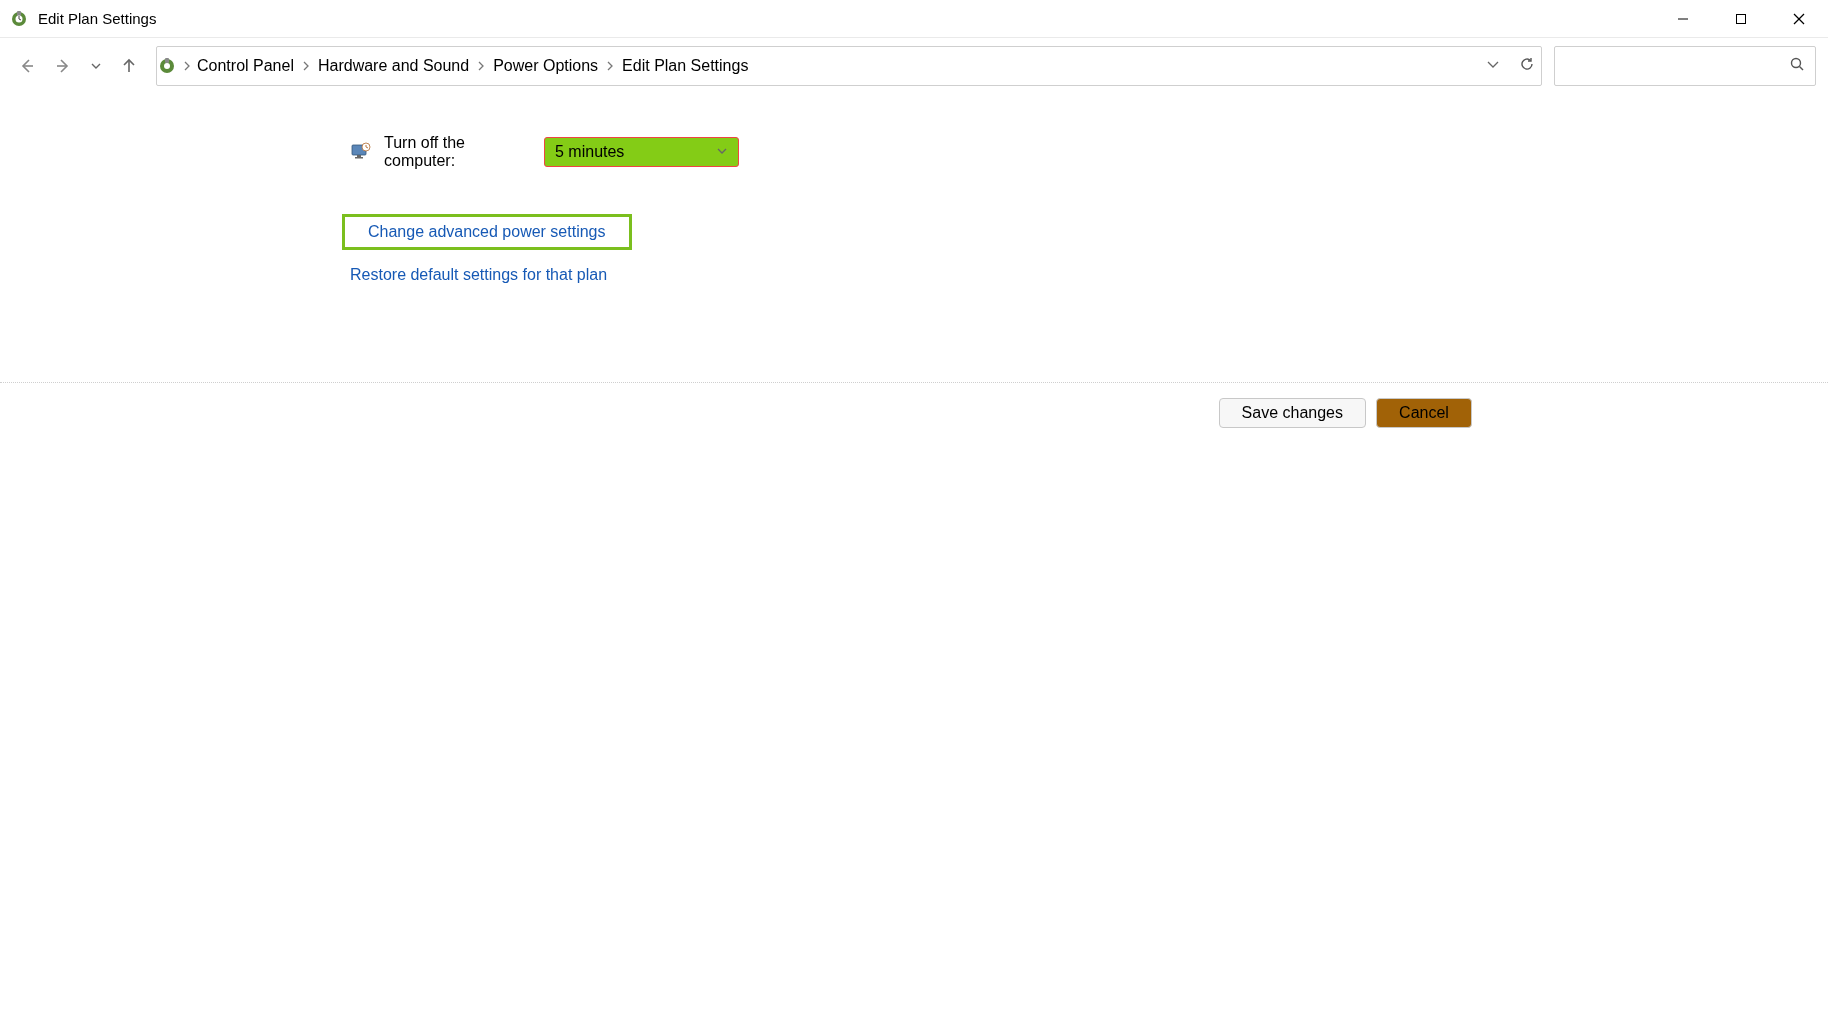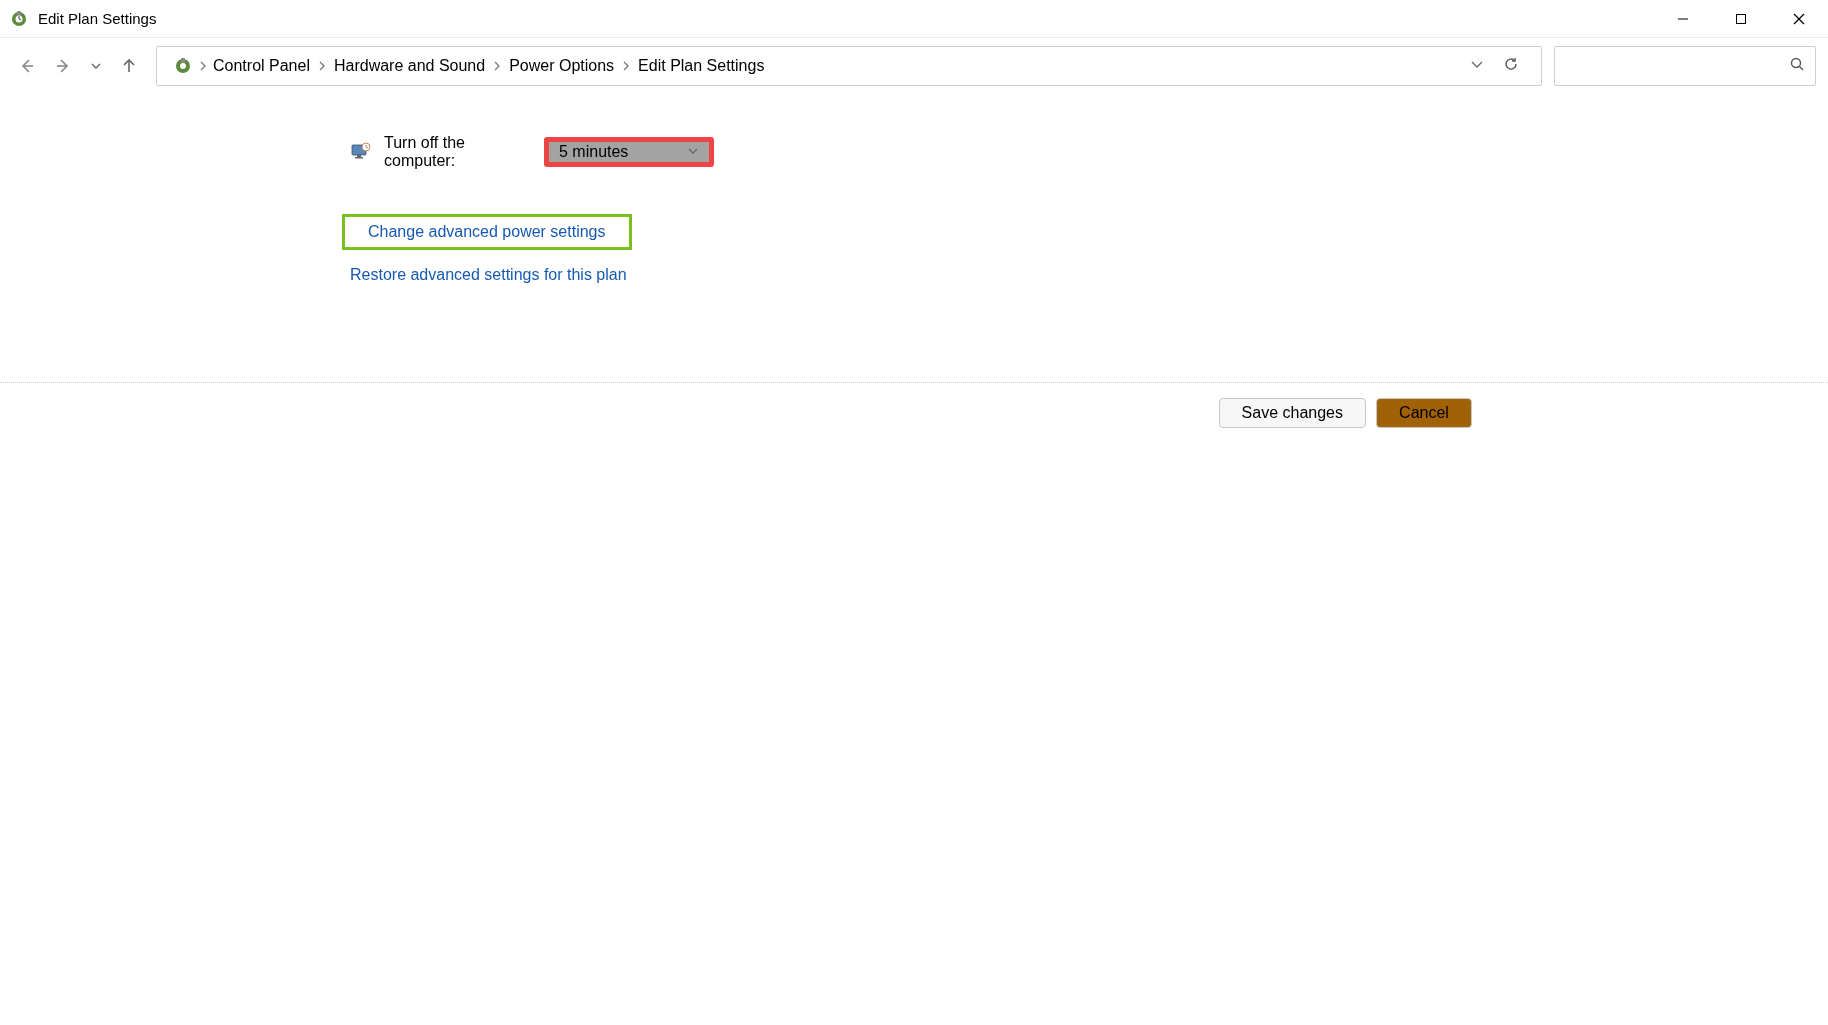"Control Panel" .addressbar { padding: 0 16px -> 0 0 }
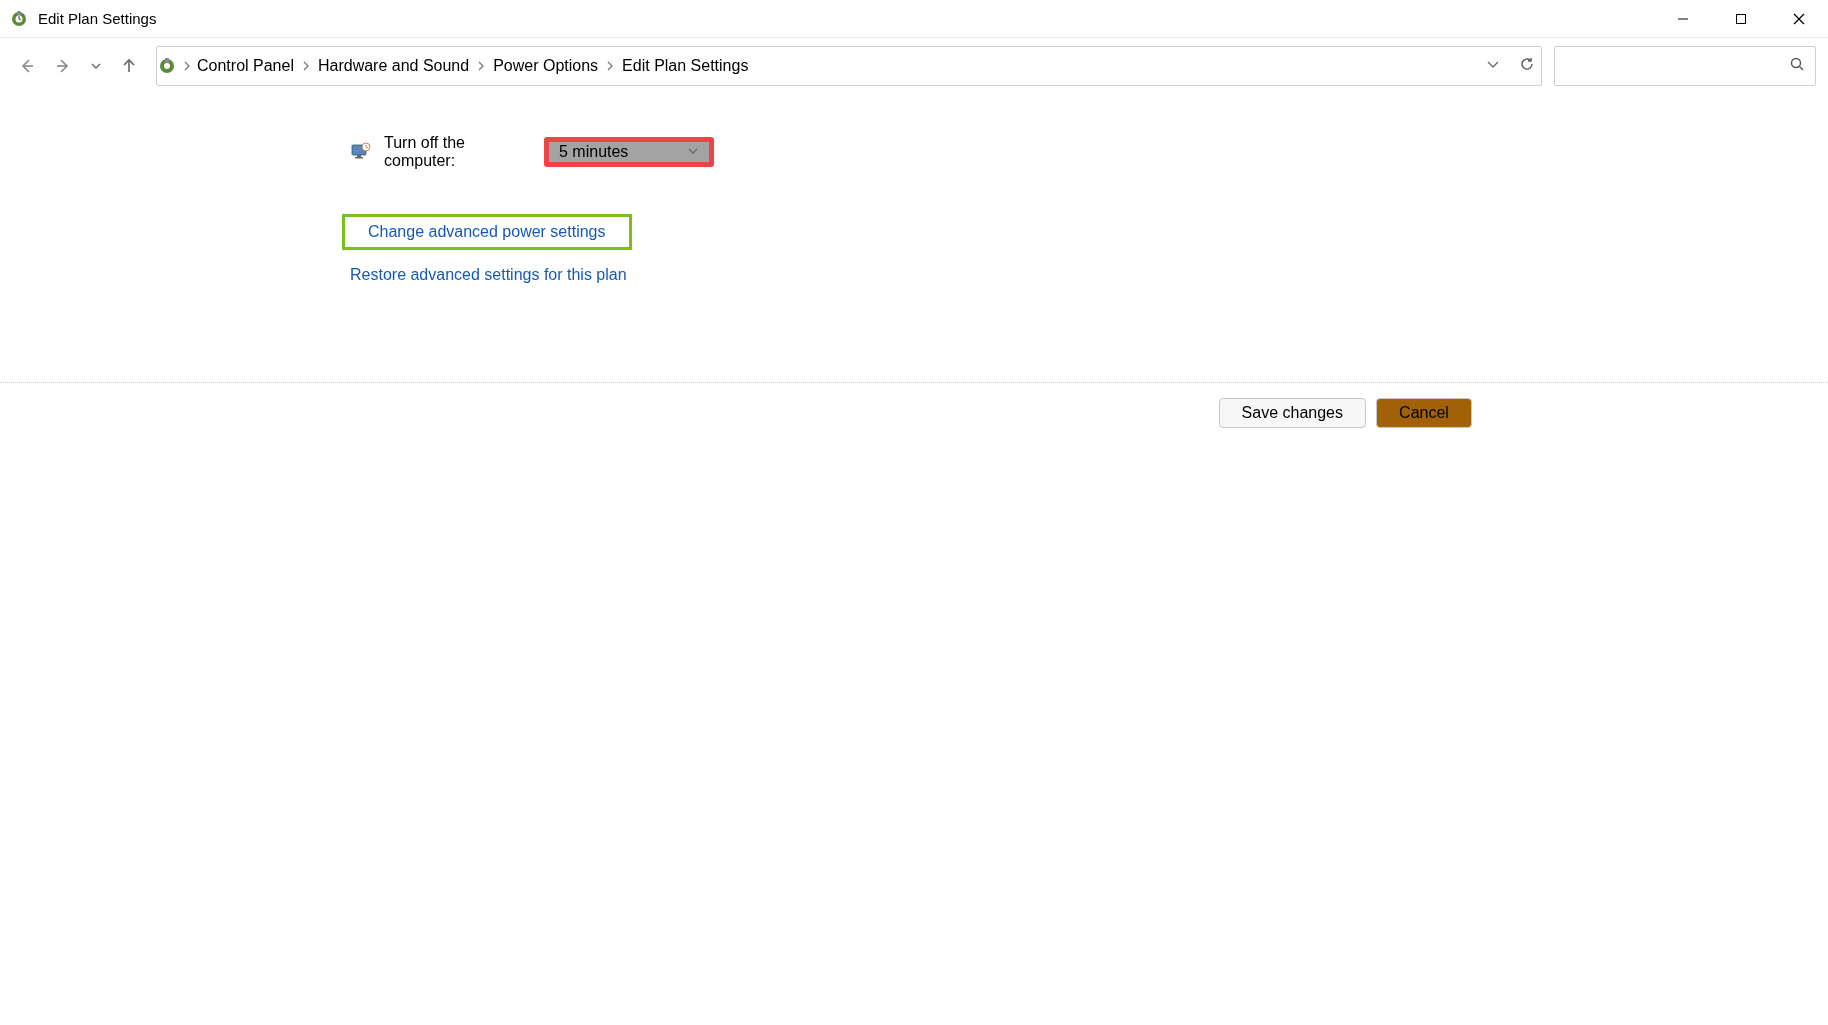"5 minutes" .dropdown { background: #a3a3a3 -> #84cc16; border: 5px solid #ef4444 -> 1px solid #ef4444; width: 170px -> 195px }
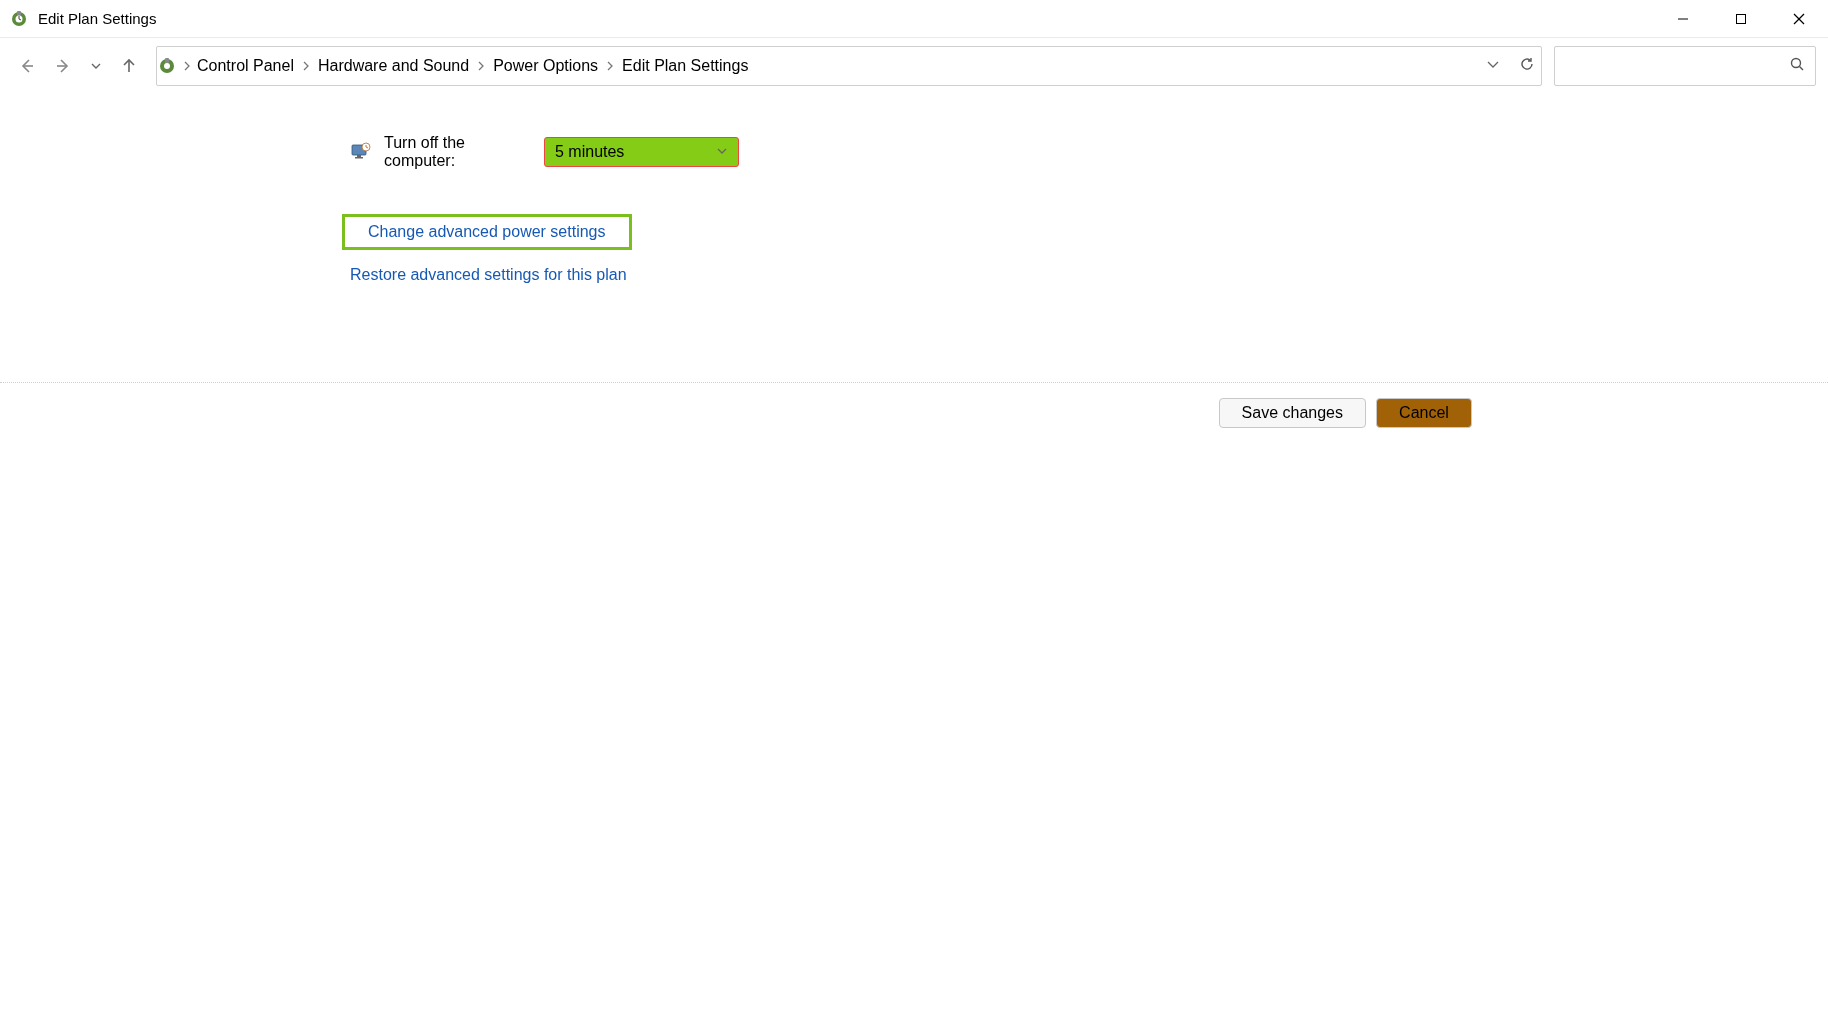"Restore advanced settings for this" a.link-plain { text: advanced settings for this -> default settings for that }
